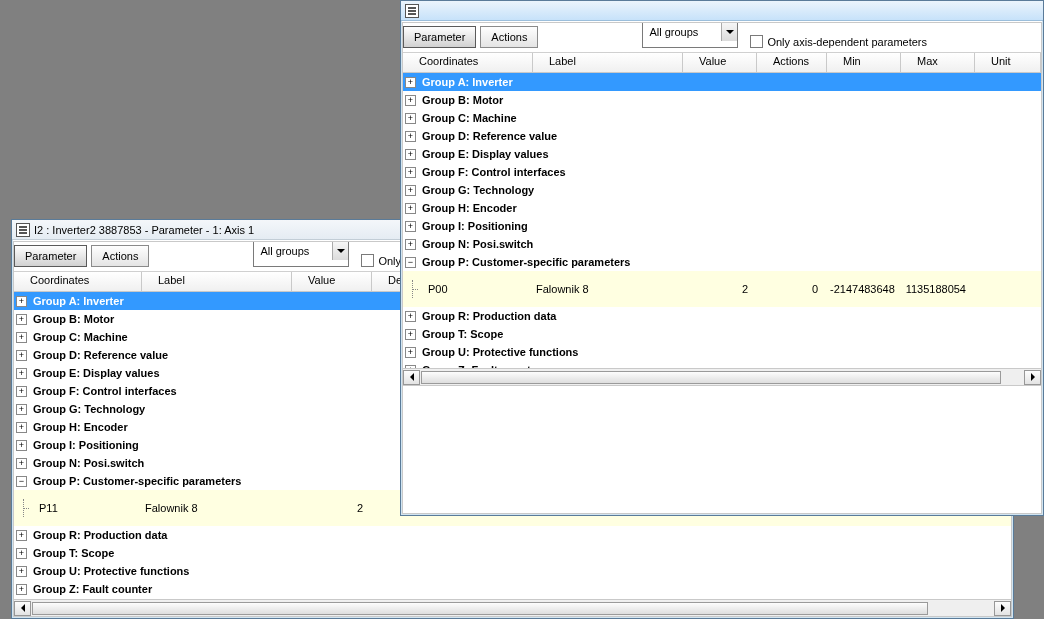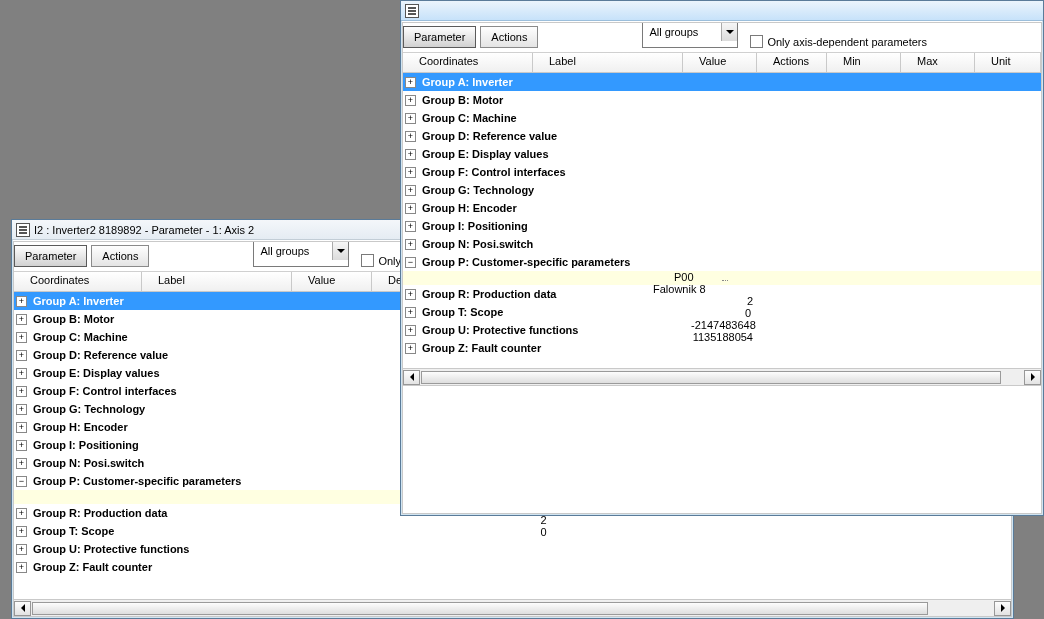"I2 : Inverter2 8189892 -" span.titlebar-text { text: 8189892 - Parameter - 1: Axis 2 -> 3887853 - Parameter - 1: Axis 1 }
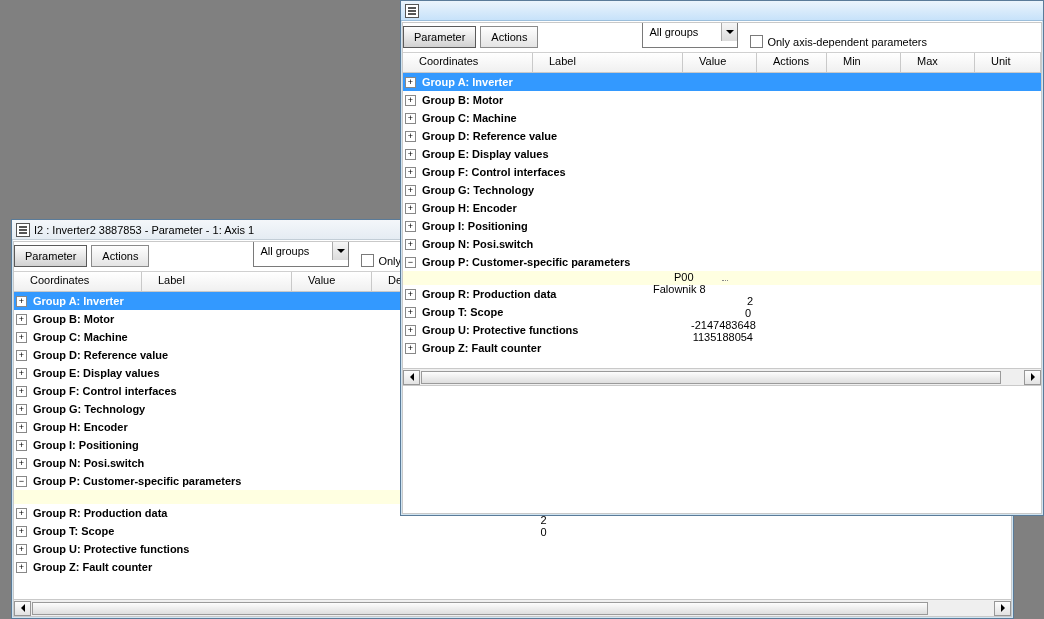"P00" .param-row { flex-direction: column -> none; height: 14px -> 36px }
